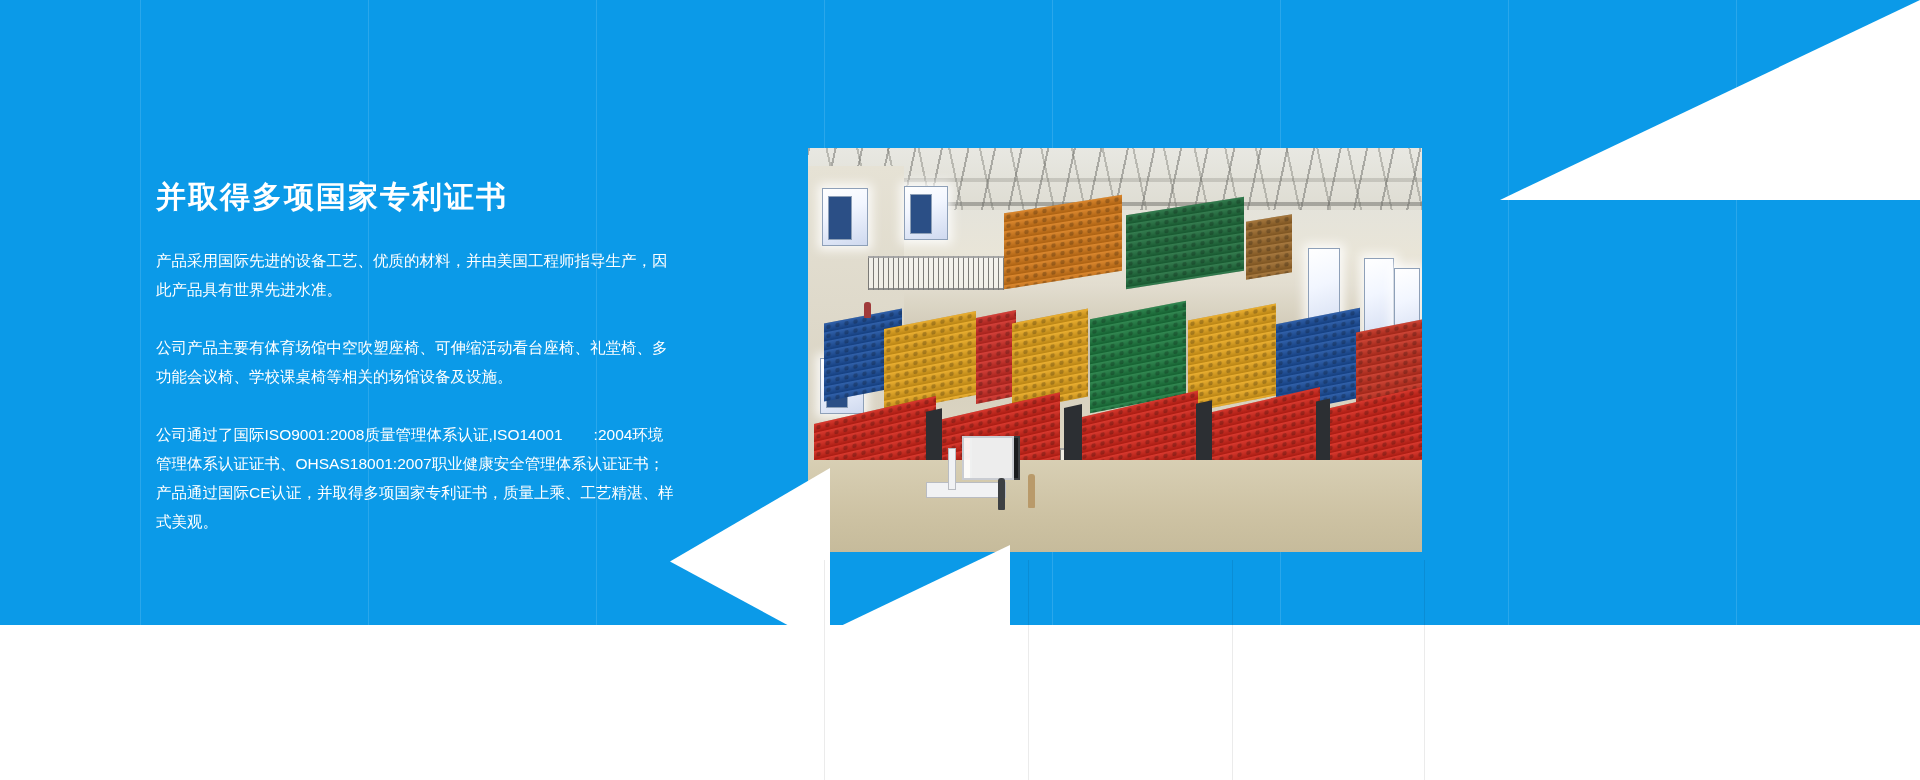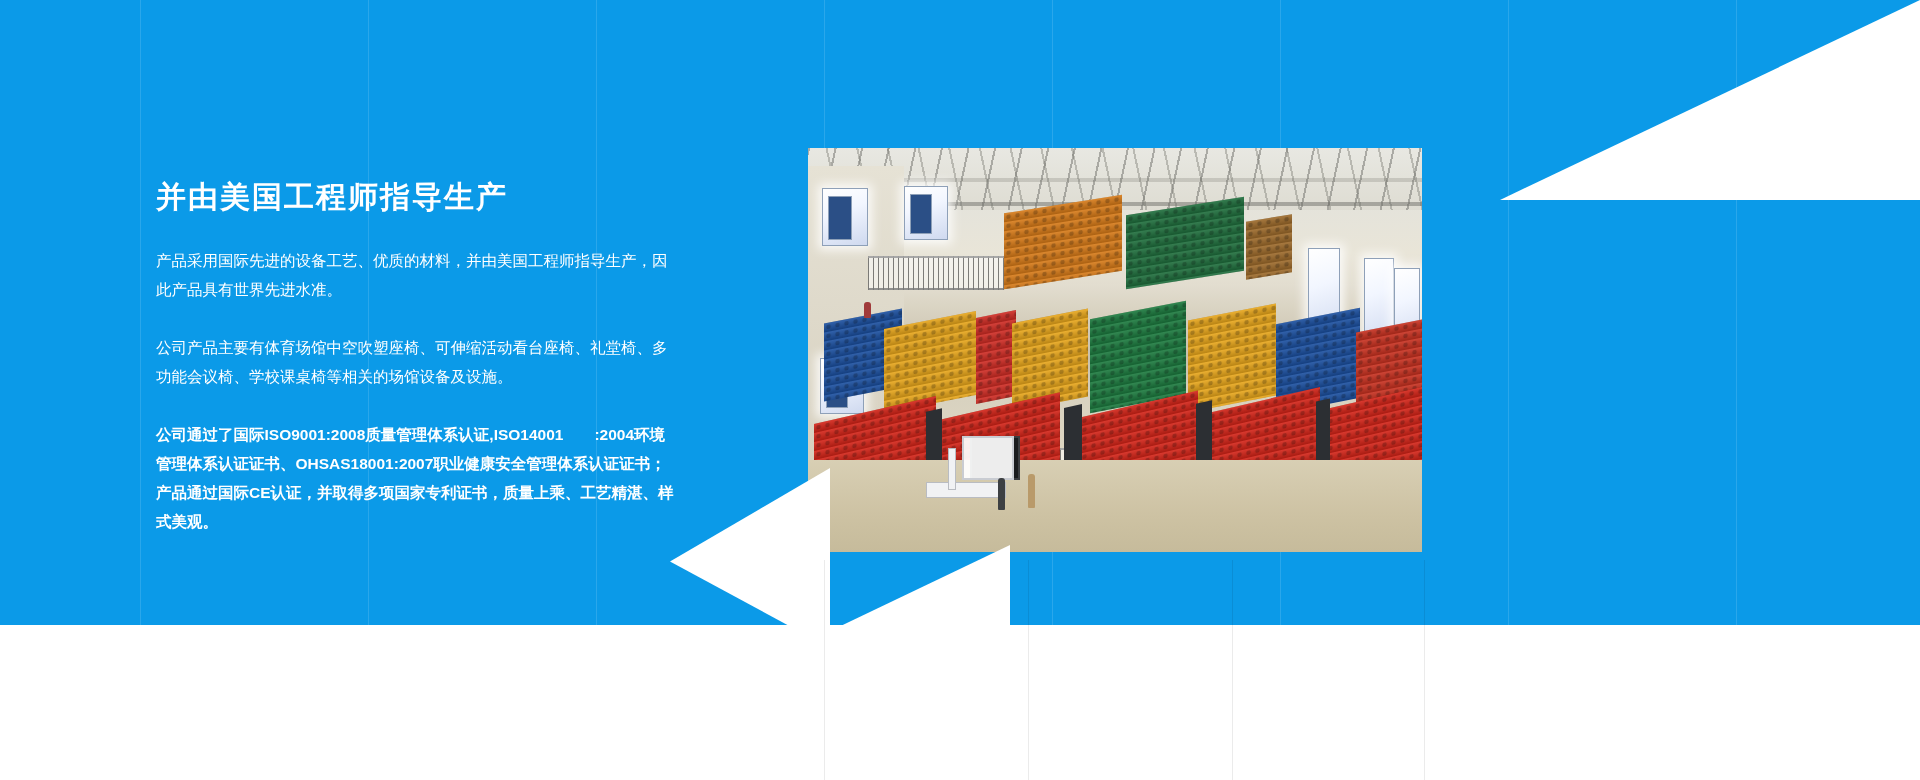"并由美国工程师指导生产" h1.headline { text: 由美国工程师指导生产 -> 取得多项国家专利证书 }
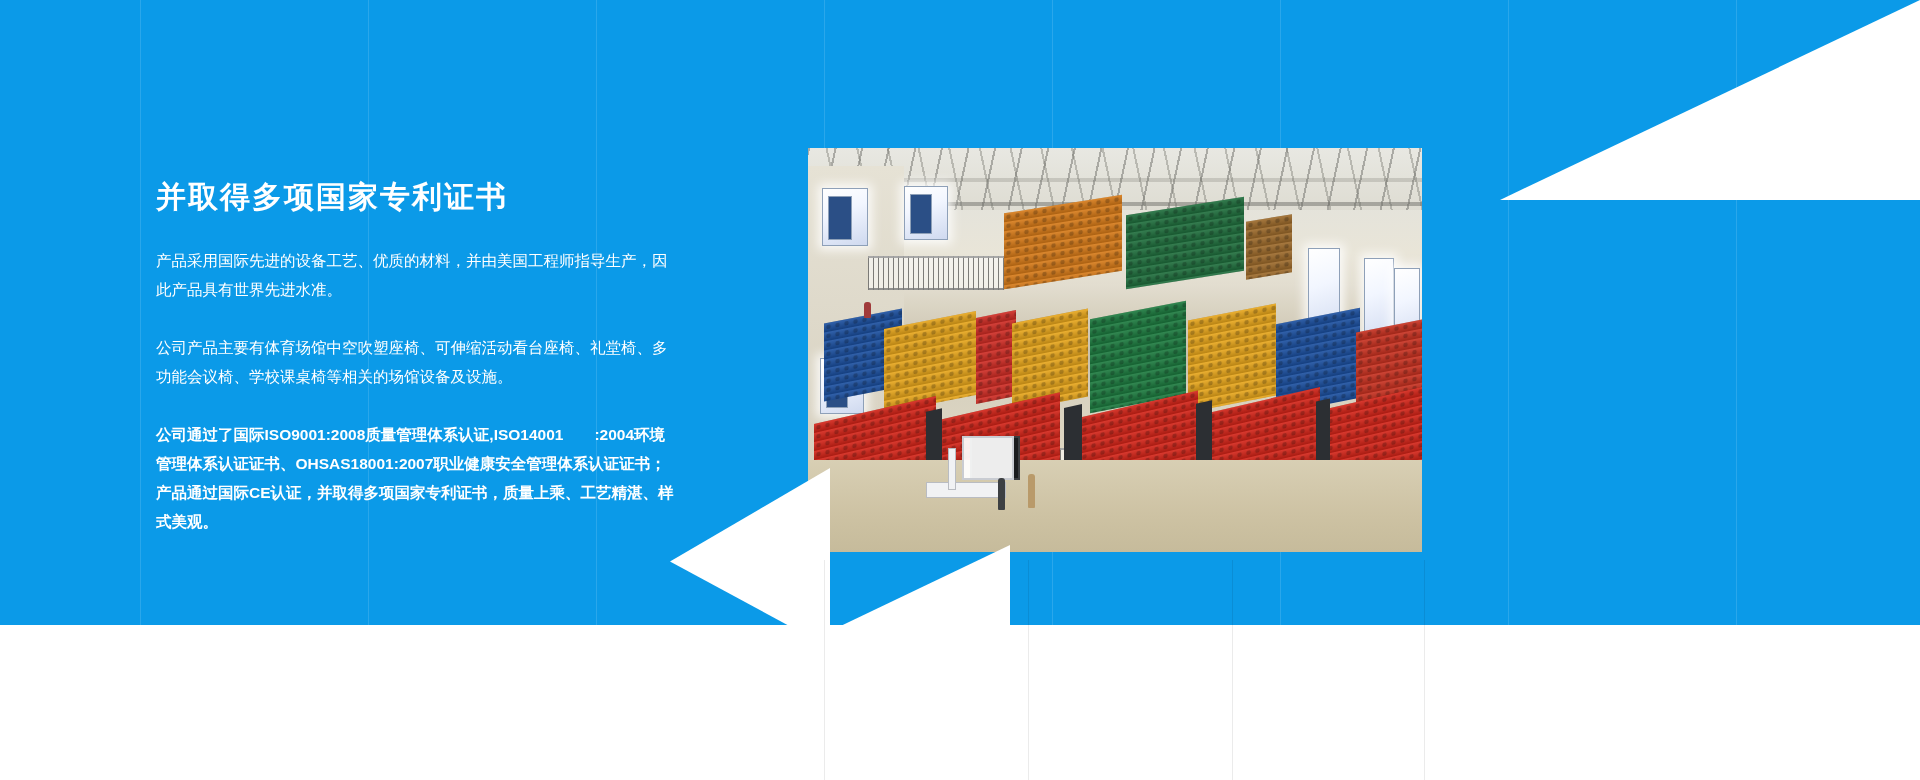"公司通过了国际ISO9001:2008质量管理体系认证,ISO14001" .para:last-child { font-weight: bold -> none }
